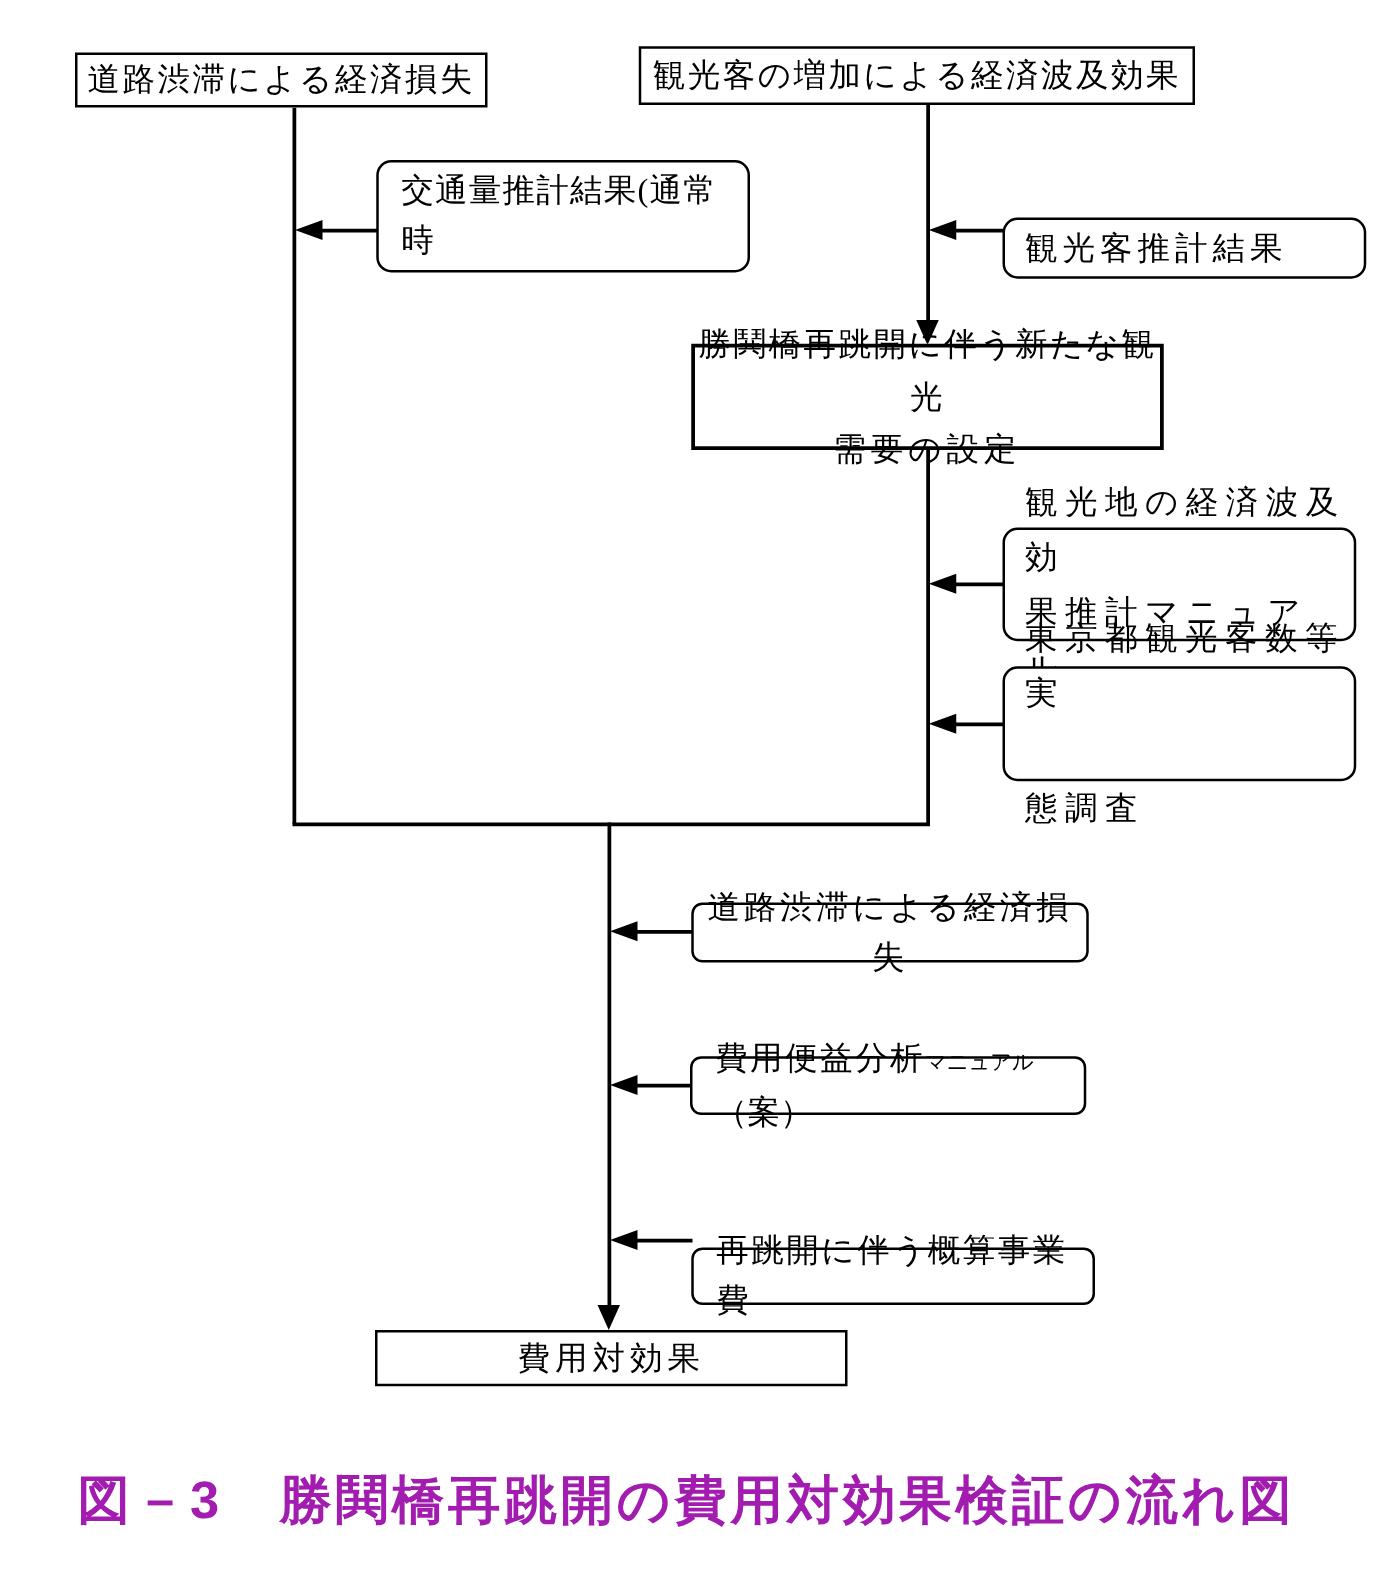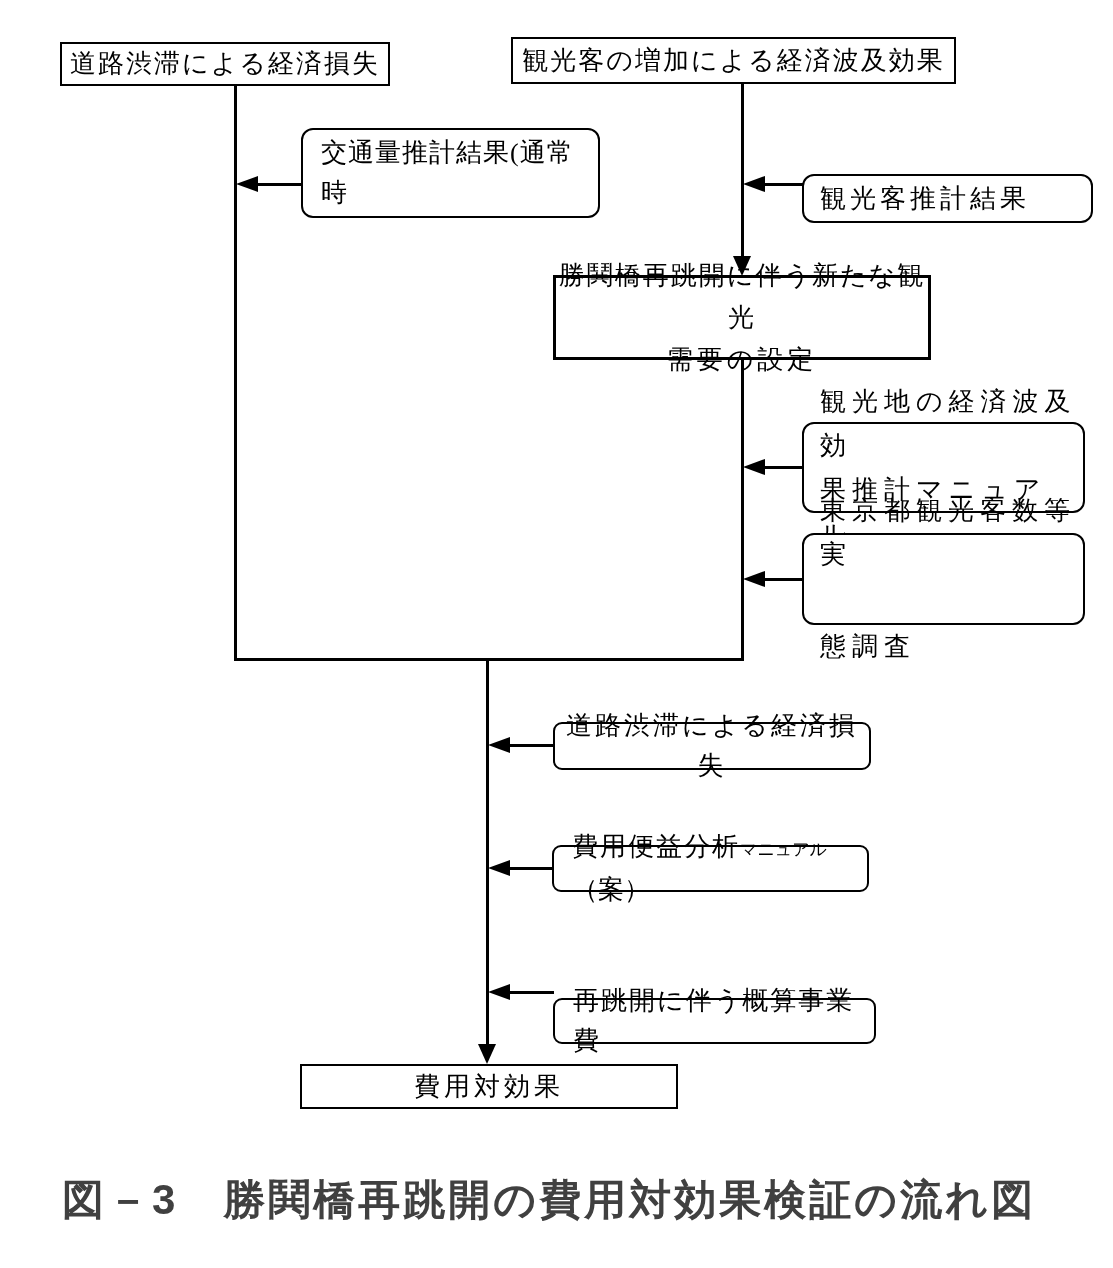"図－3 勝鬨橋再跳開の費用対効果検証の流れ図" .caption { color: #404040 -> #a21caf }
